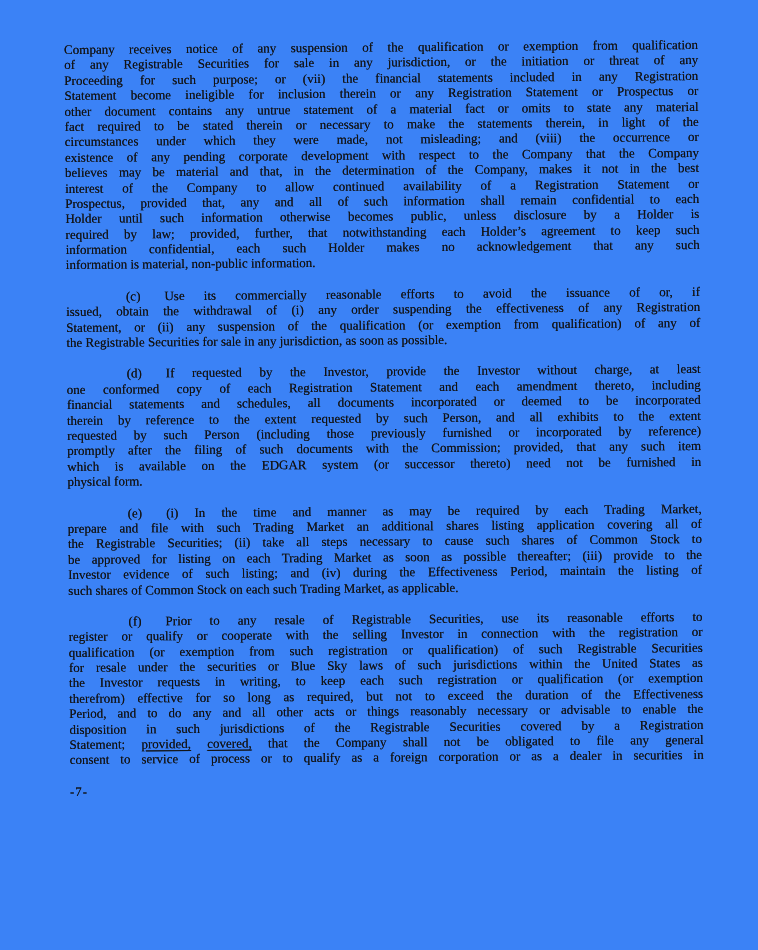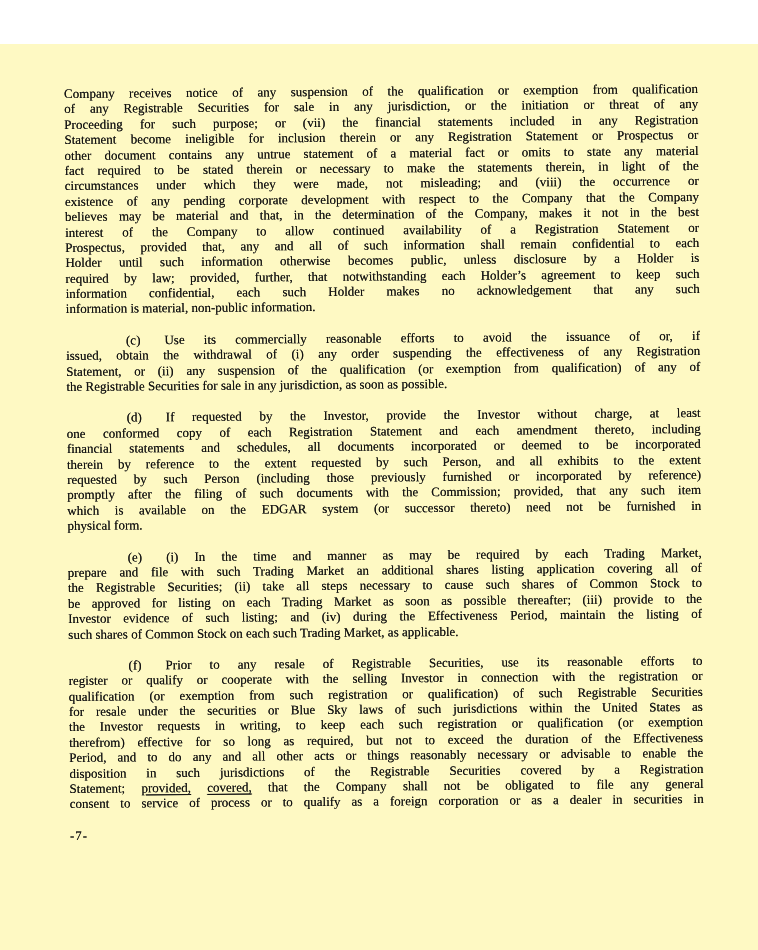"Company receives notice of any" .page { background: #fef9c3 -> #3b82f6; margin-top: 44px -> none }
